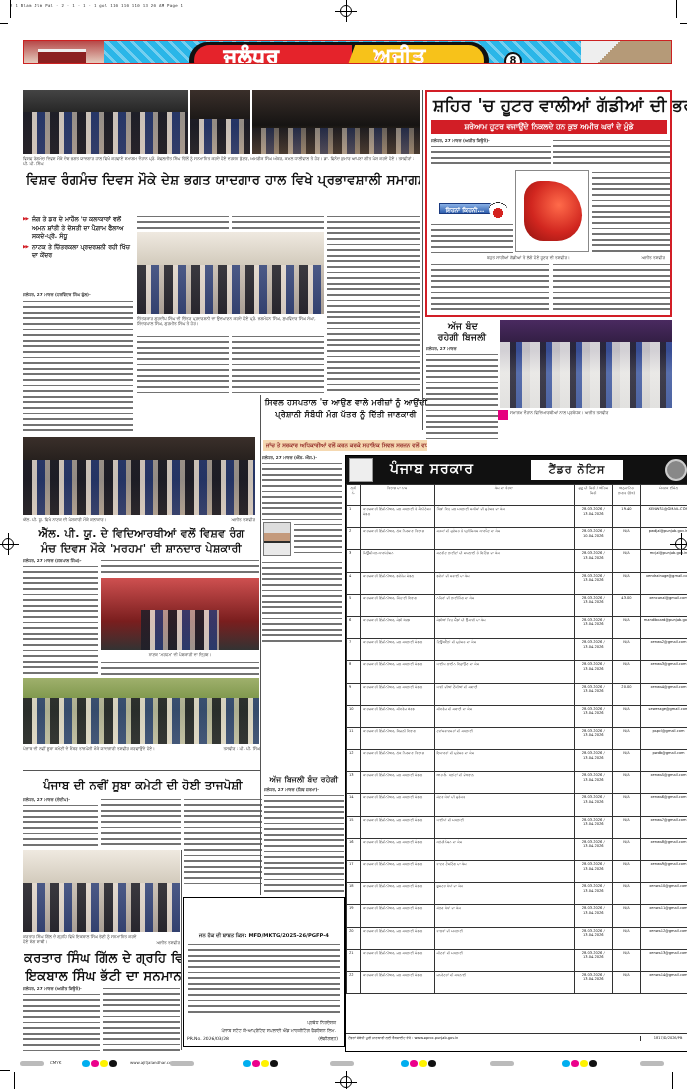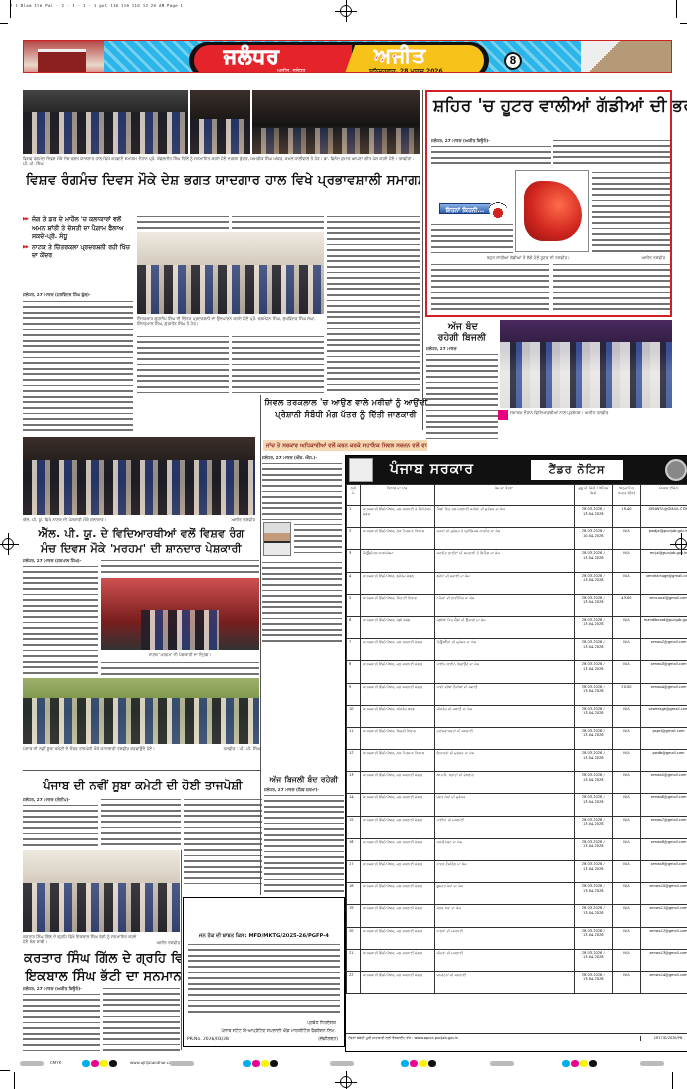"ਜਲੰਧਰ" .masthead { height: 33px -> 24px }
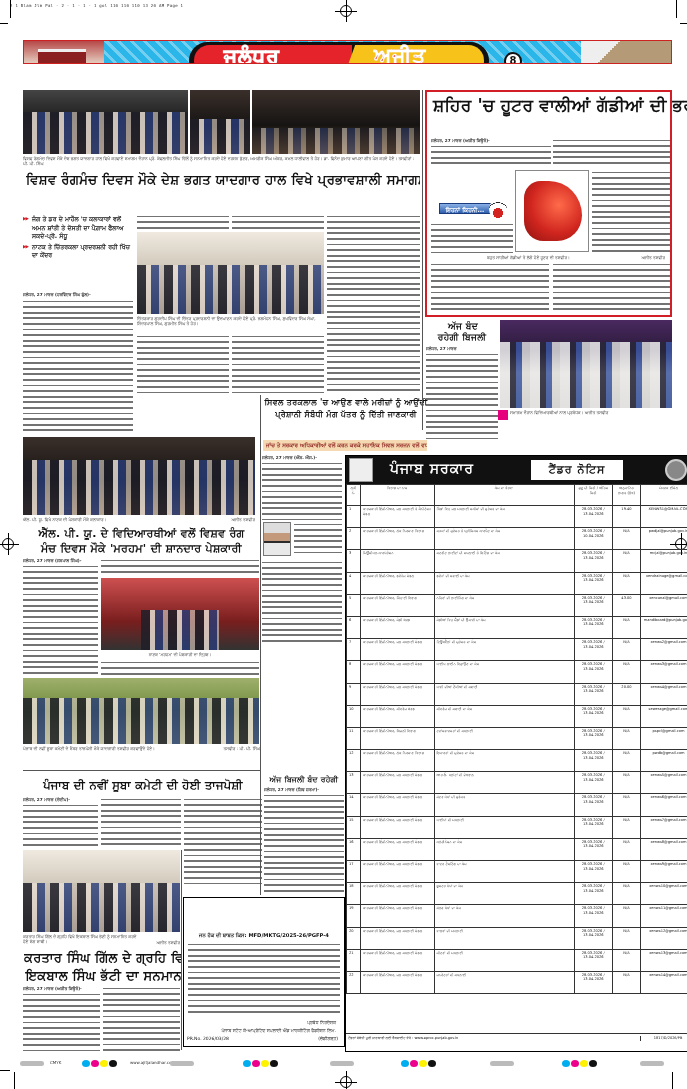"ਸ਼ਰੇਆਮ ਹੂਟਰ ਵਜਾਉਂਦੇ ਨਿਕਲਦੇ ਹਨ" div.red-box-sub { html: none -> <div>ਸ਼ਰੇਆਮ ਹੂਟਰ ਵਜਾਉਂਦੇ ਨਿਕਲਦੇ ਹਨ ਕੁਝ ਅਮੀਰ ਘਰਾਂ ਦੇ ਮੁੰਡੇ</div> }
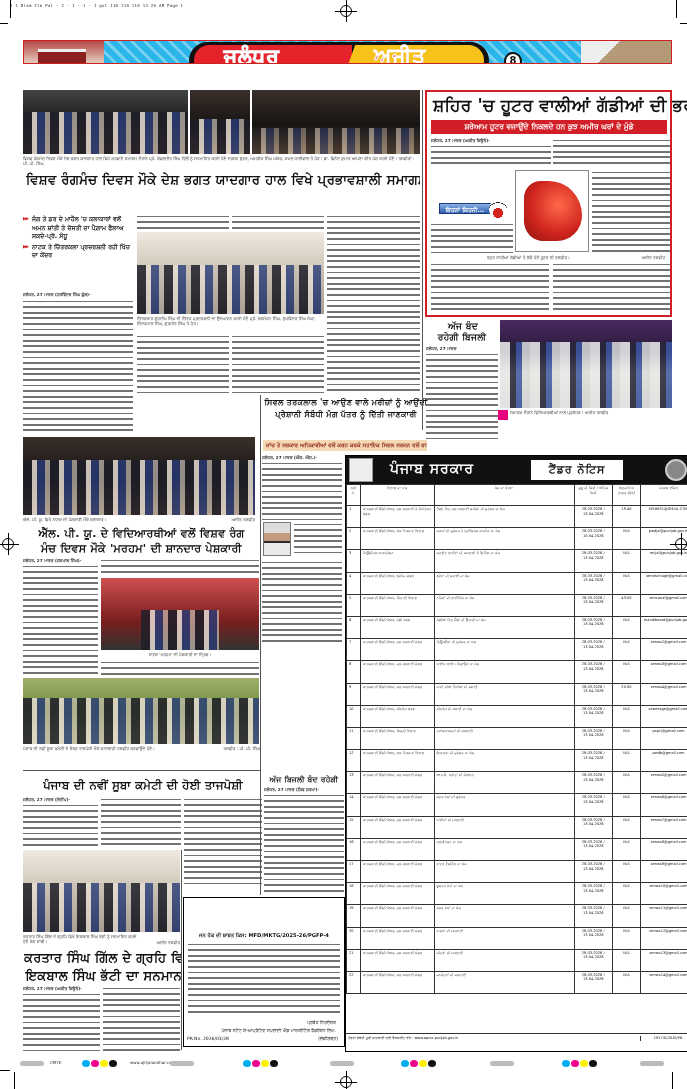"ਸਿਵਲ ਤਰਕਲਾਲ 'ਚ ਆਉਣ ਵਾਲੇ" div.abs { text: ਤਰਕਲਾਲ -> ਹਸਪਤਾਲ }
